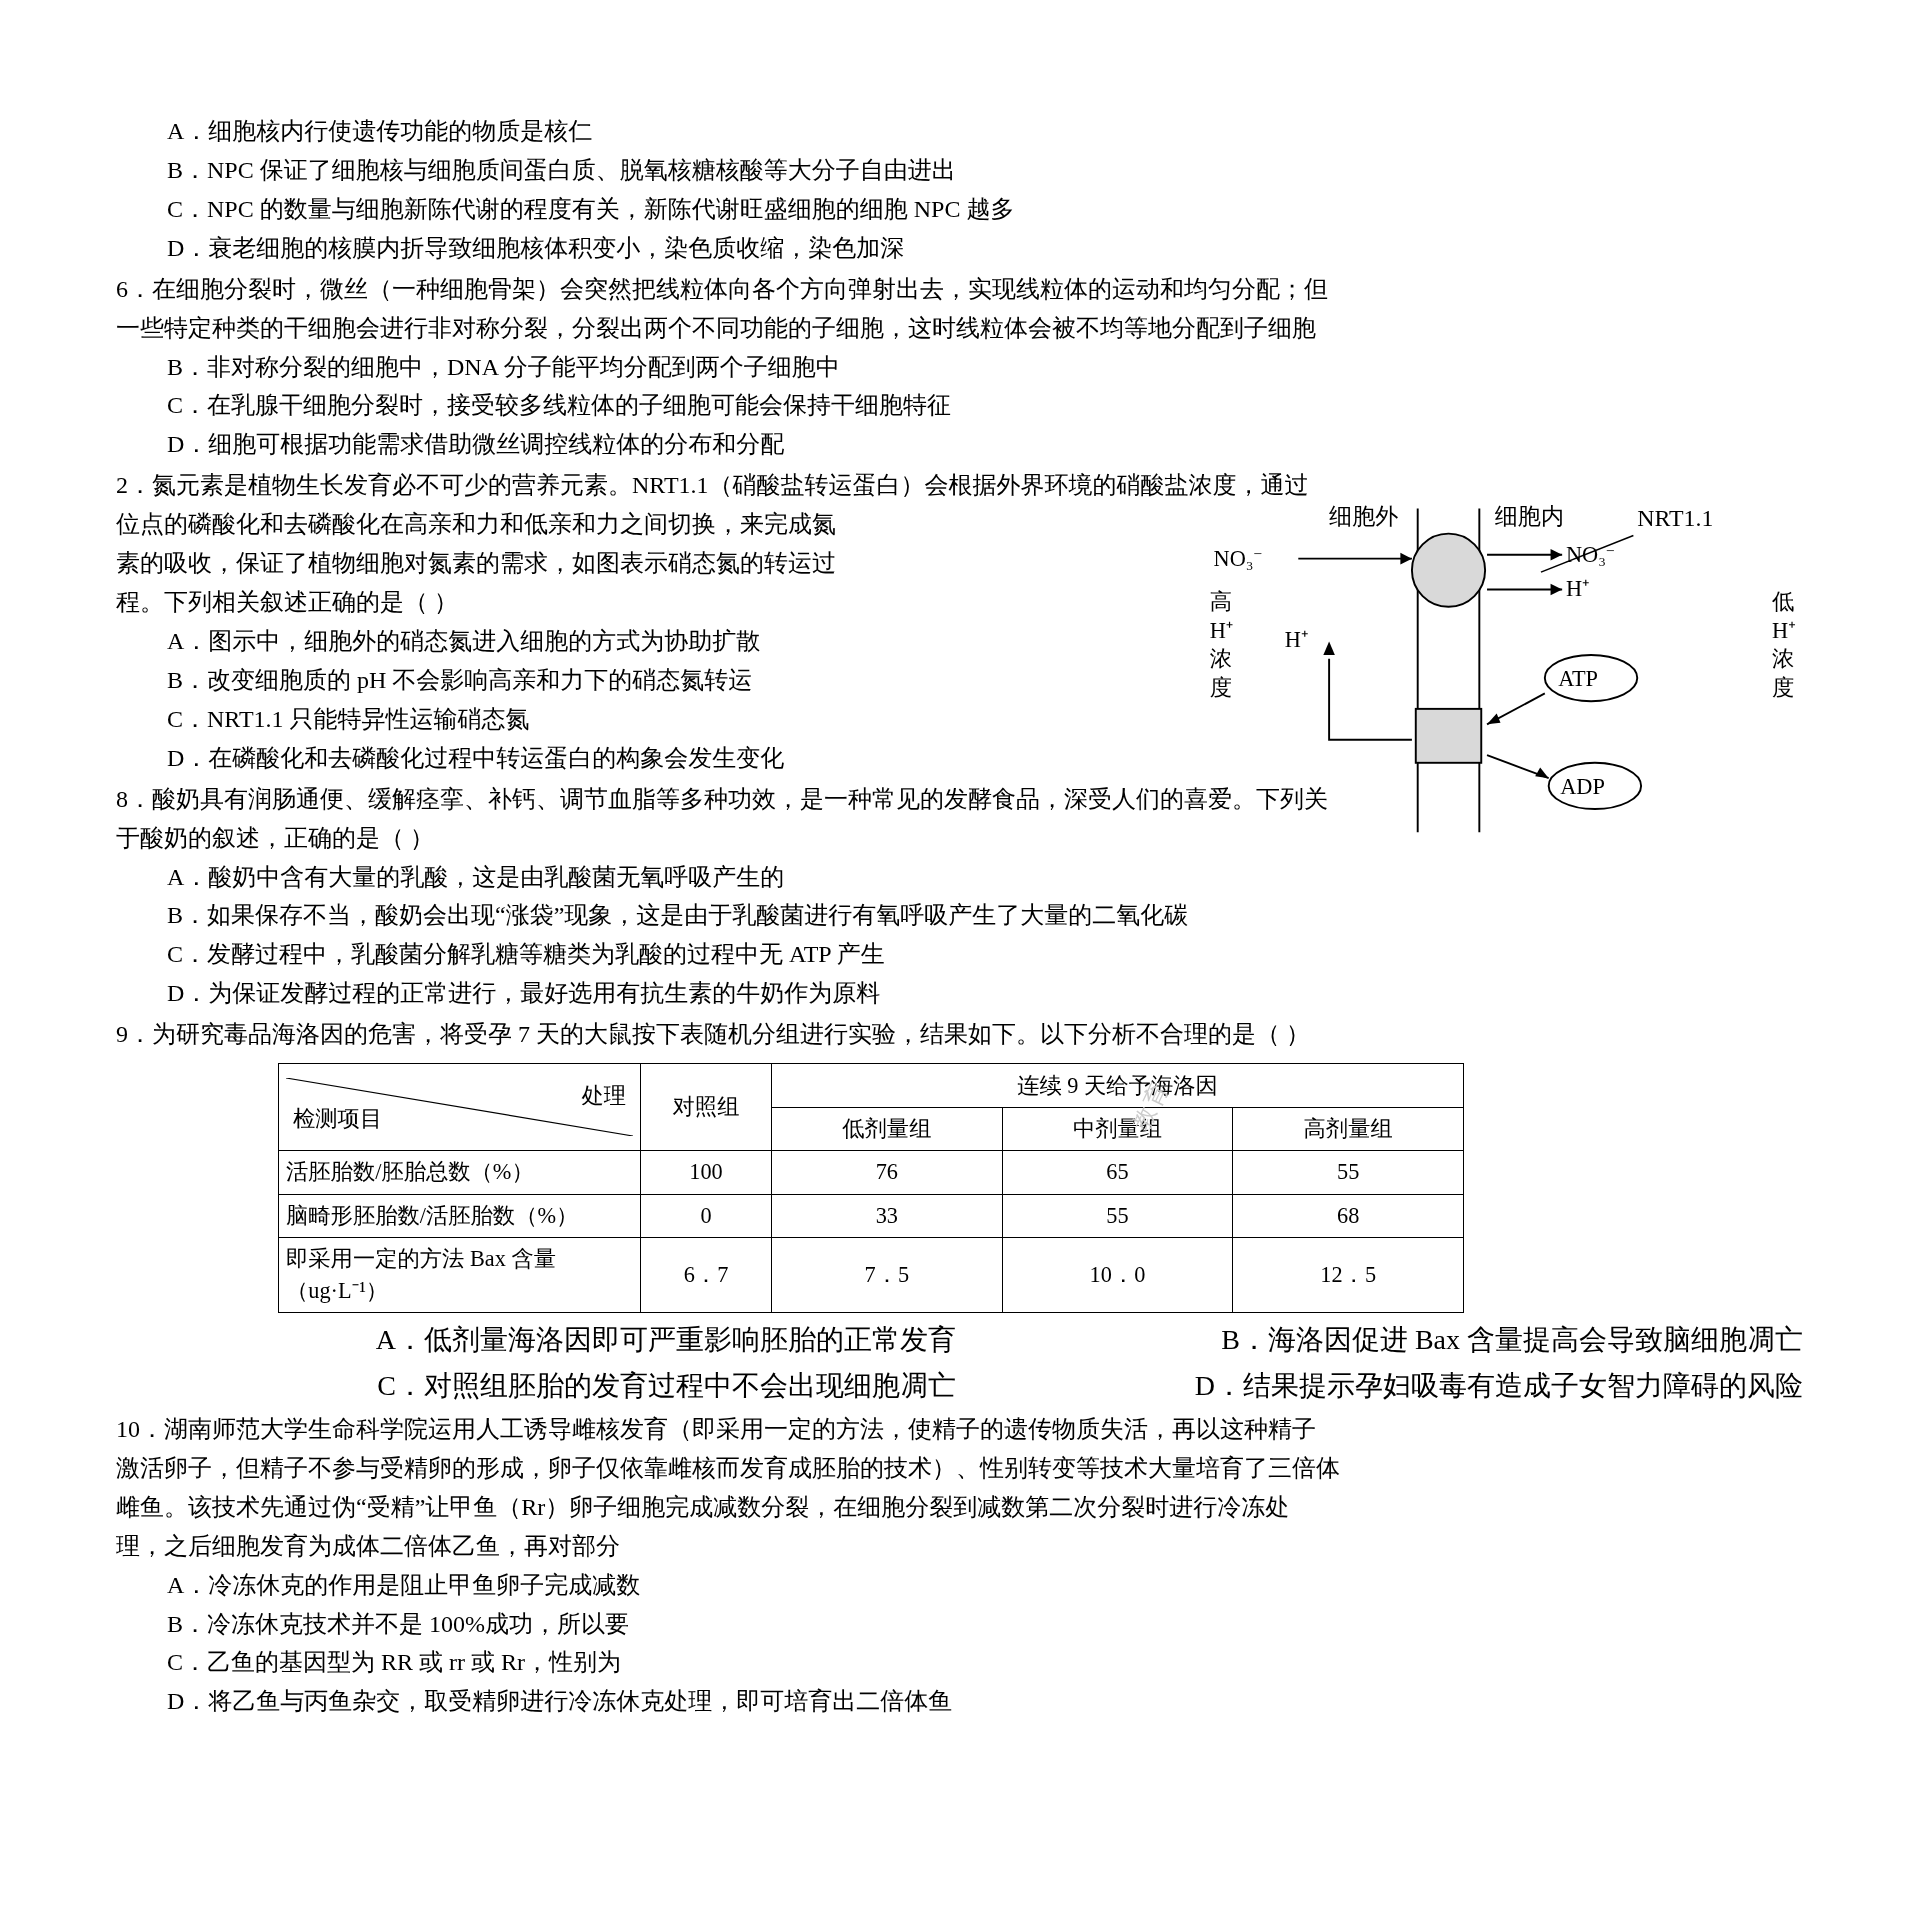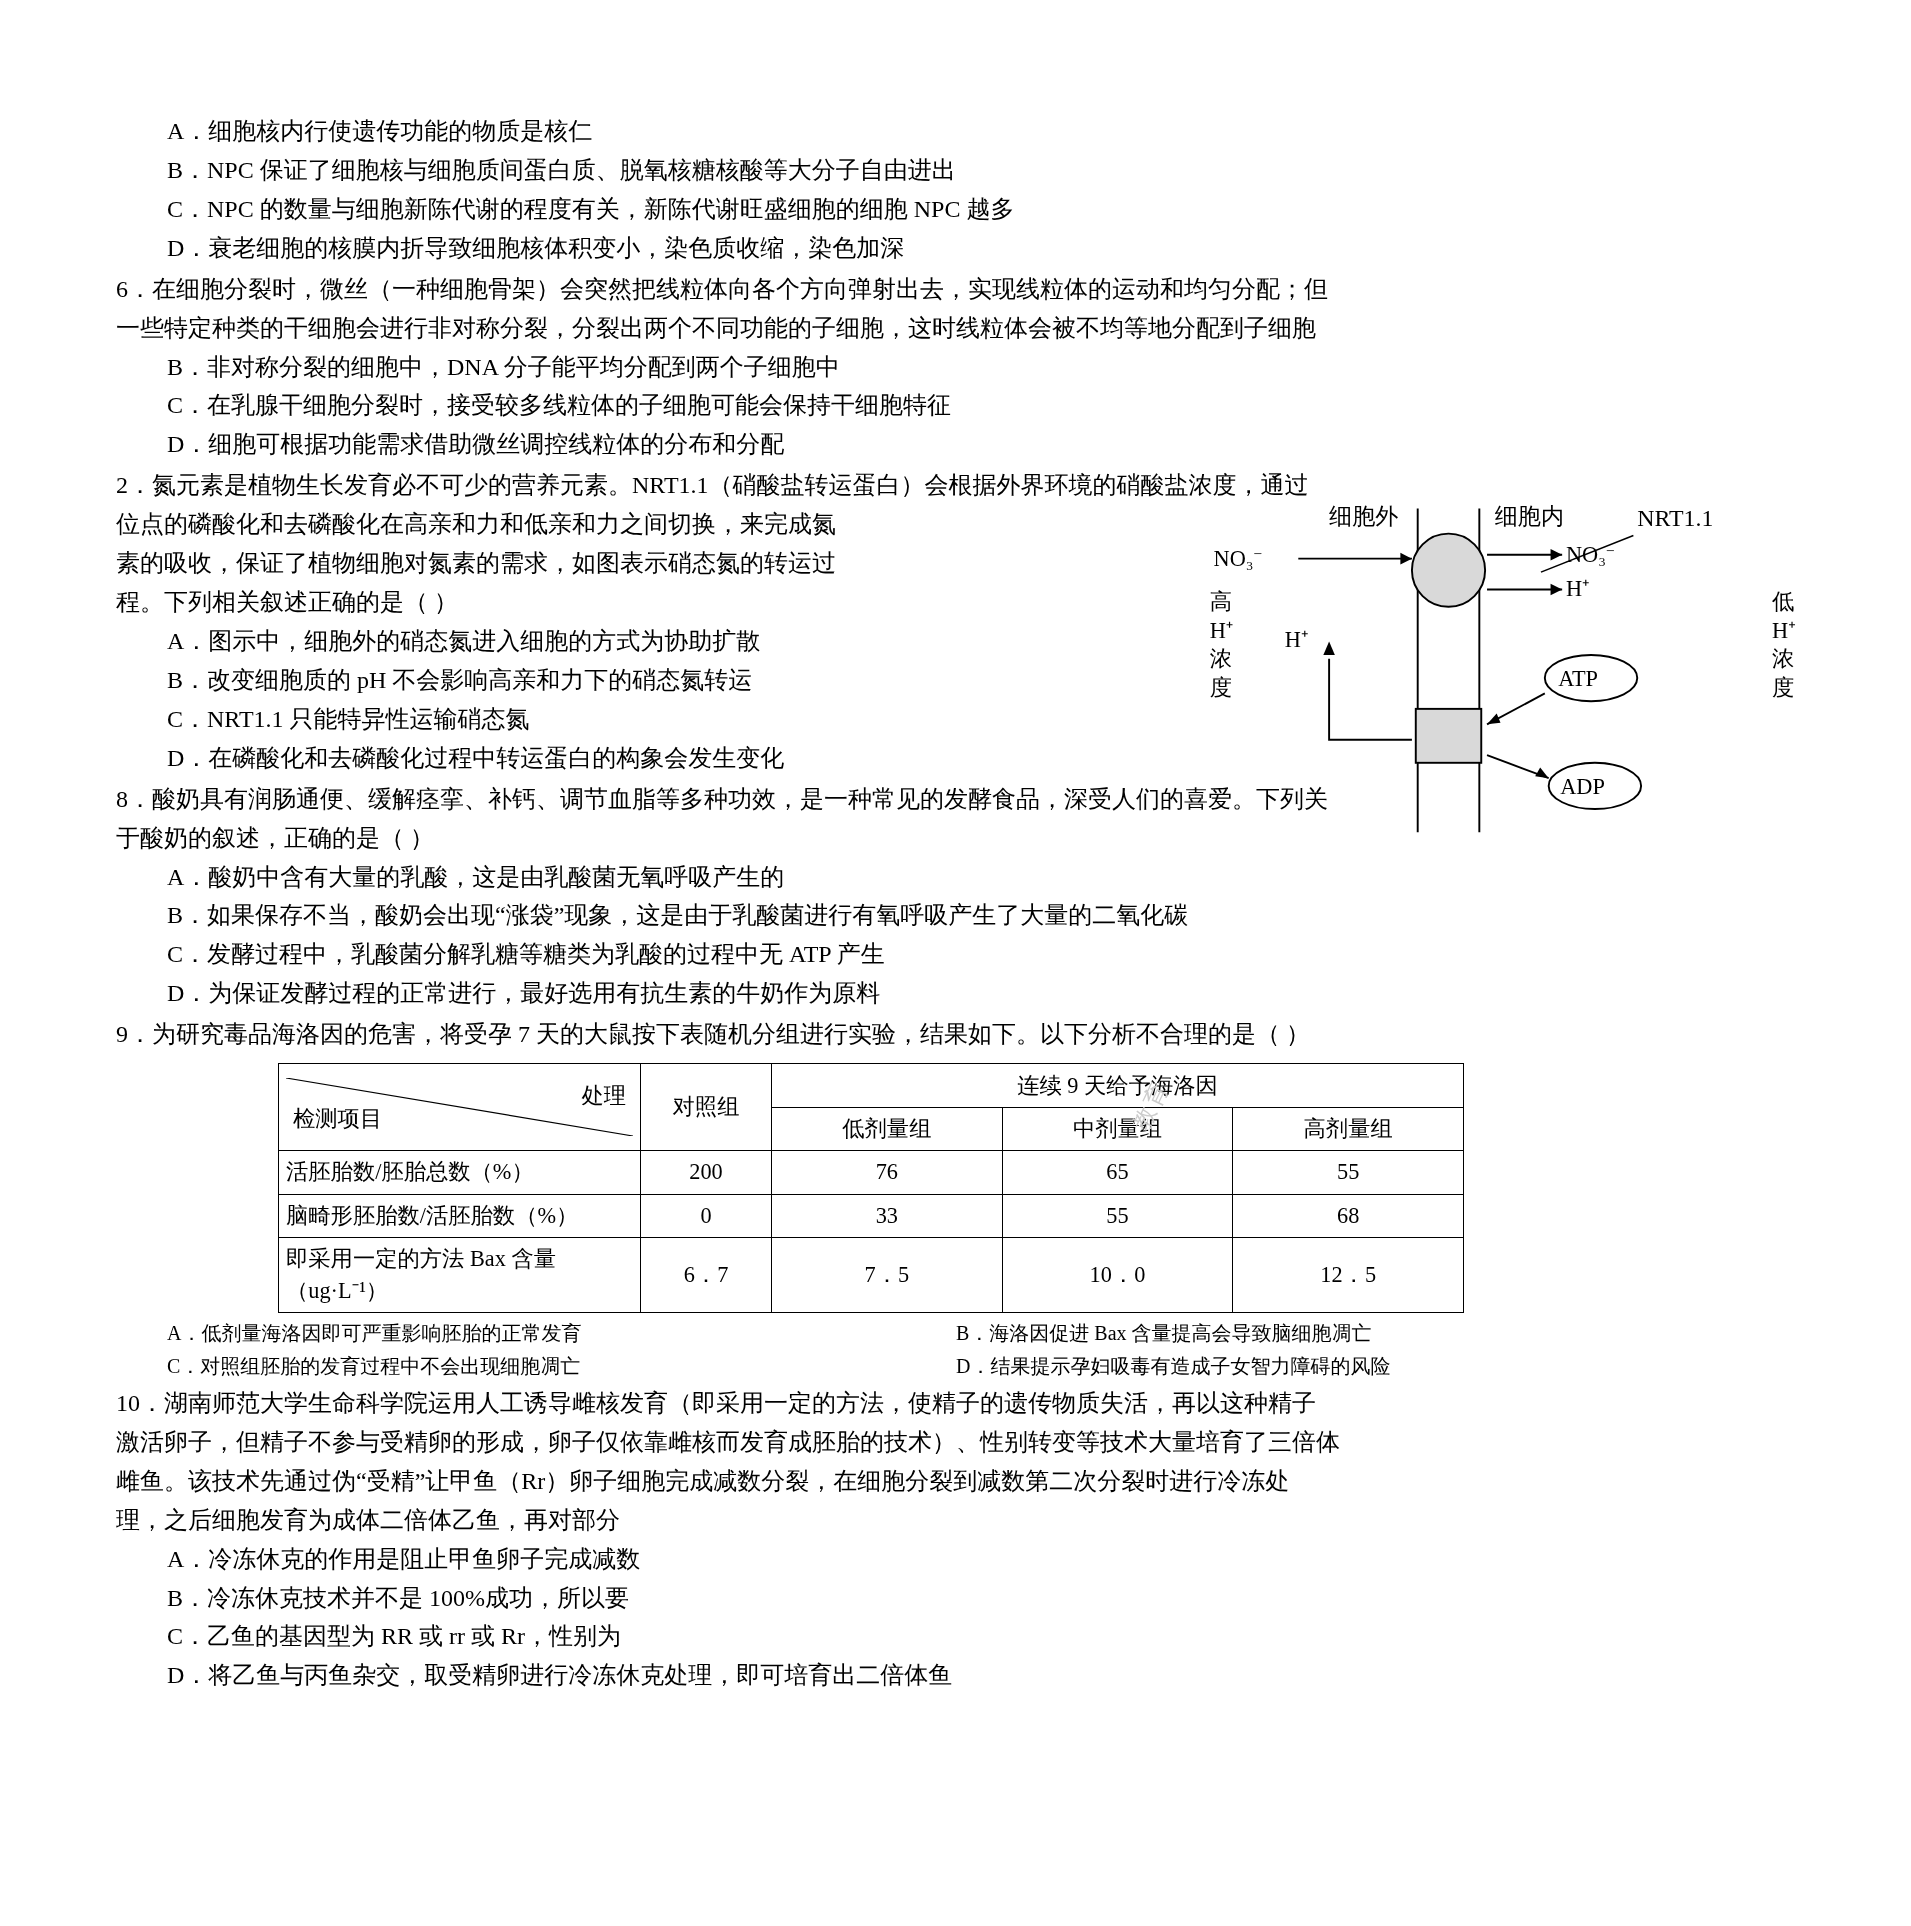"200" td { text: 200 -> 100 }
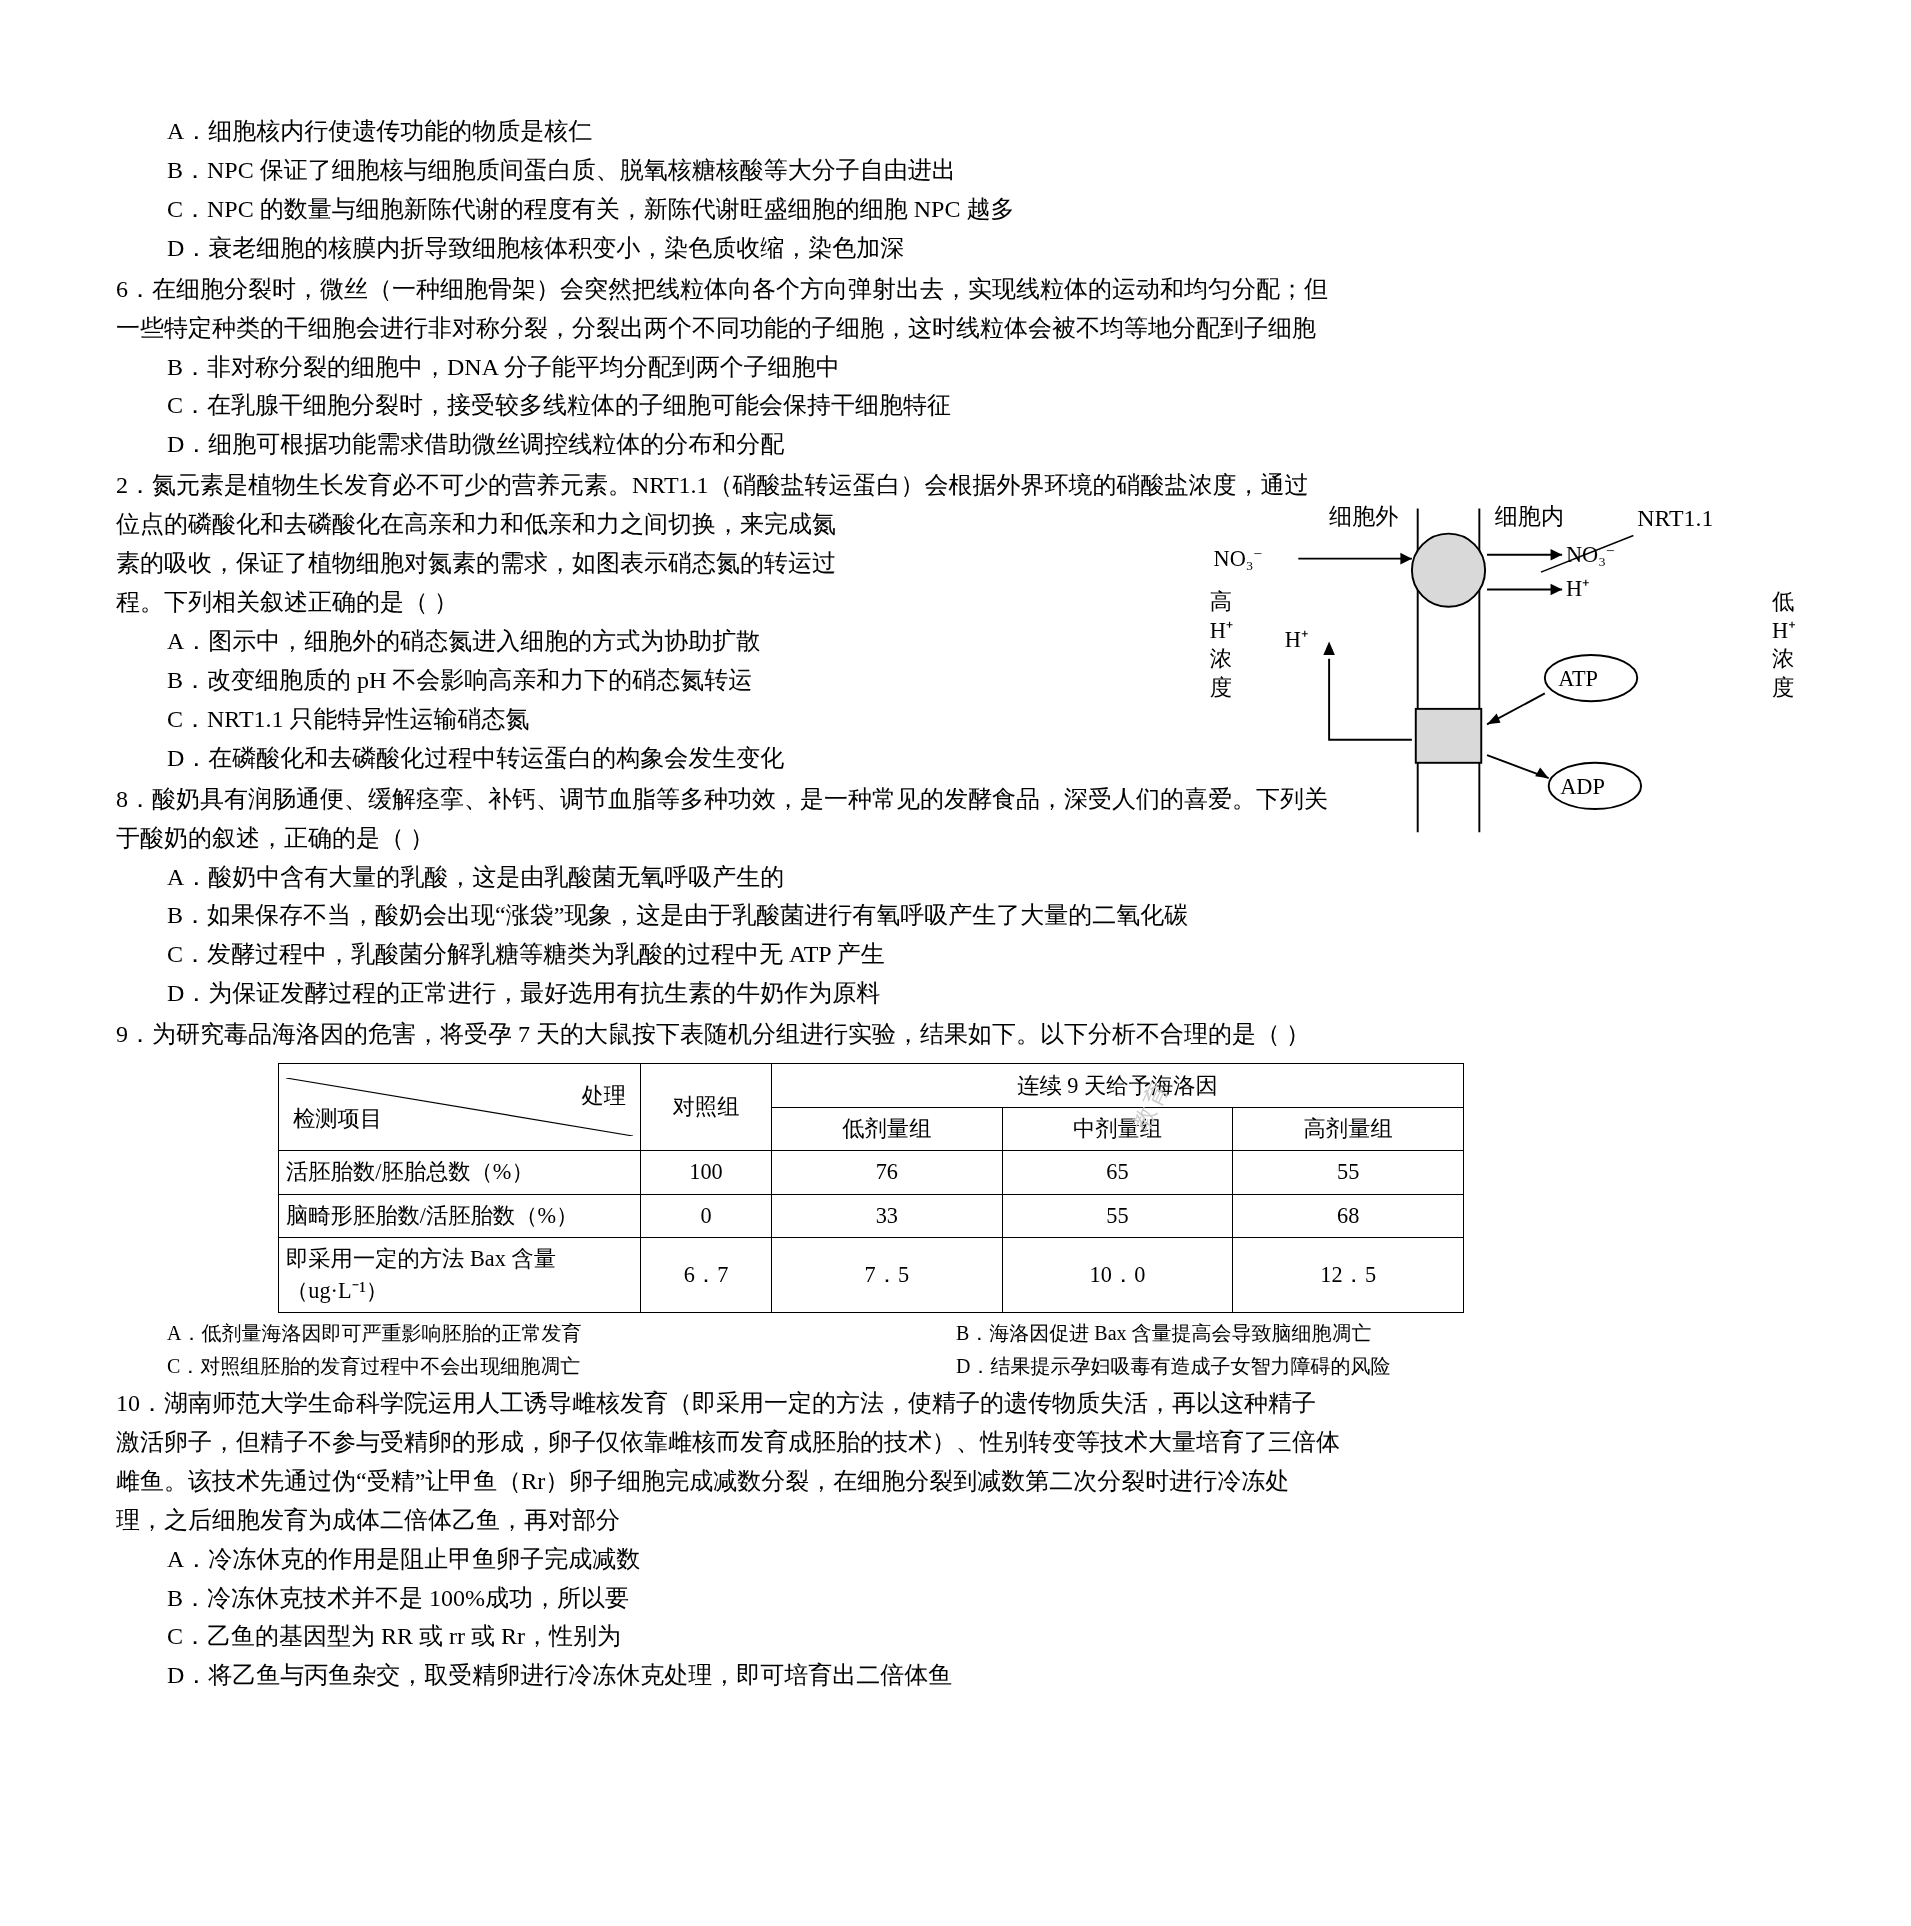"A．低剂量海洛因即可严重影响胚胎的正常发育" .twocol { font-size: 20px -> 28px; text-align: none -> right }
